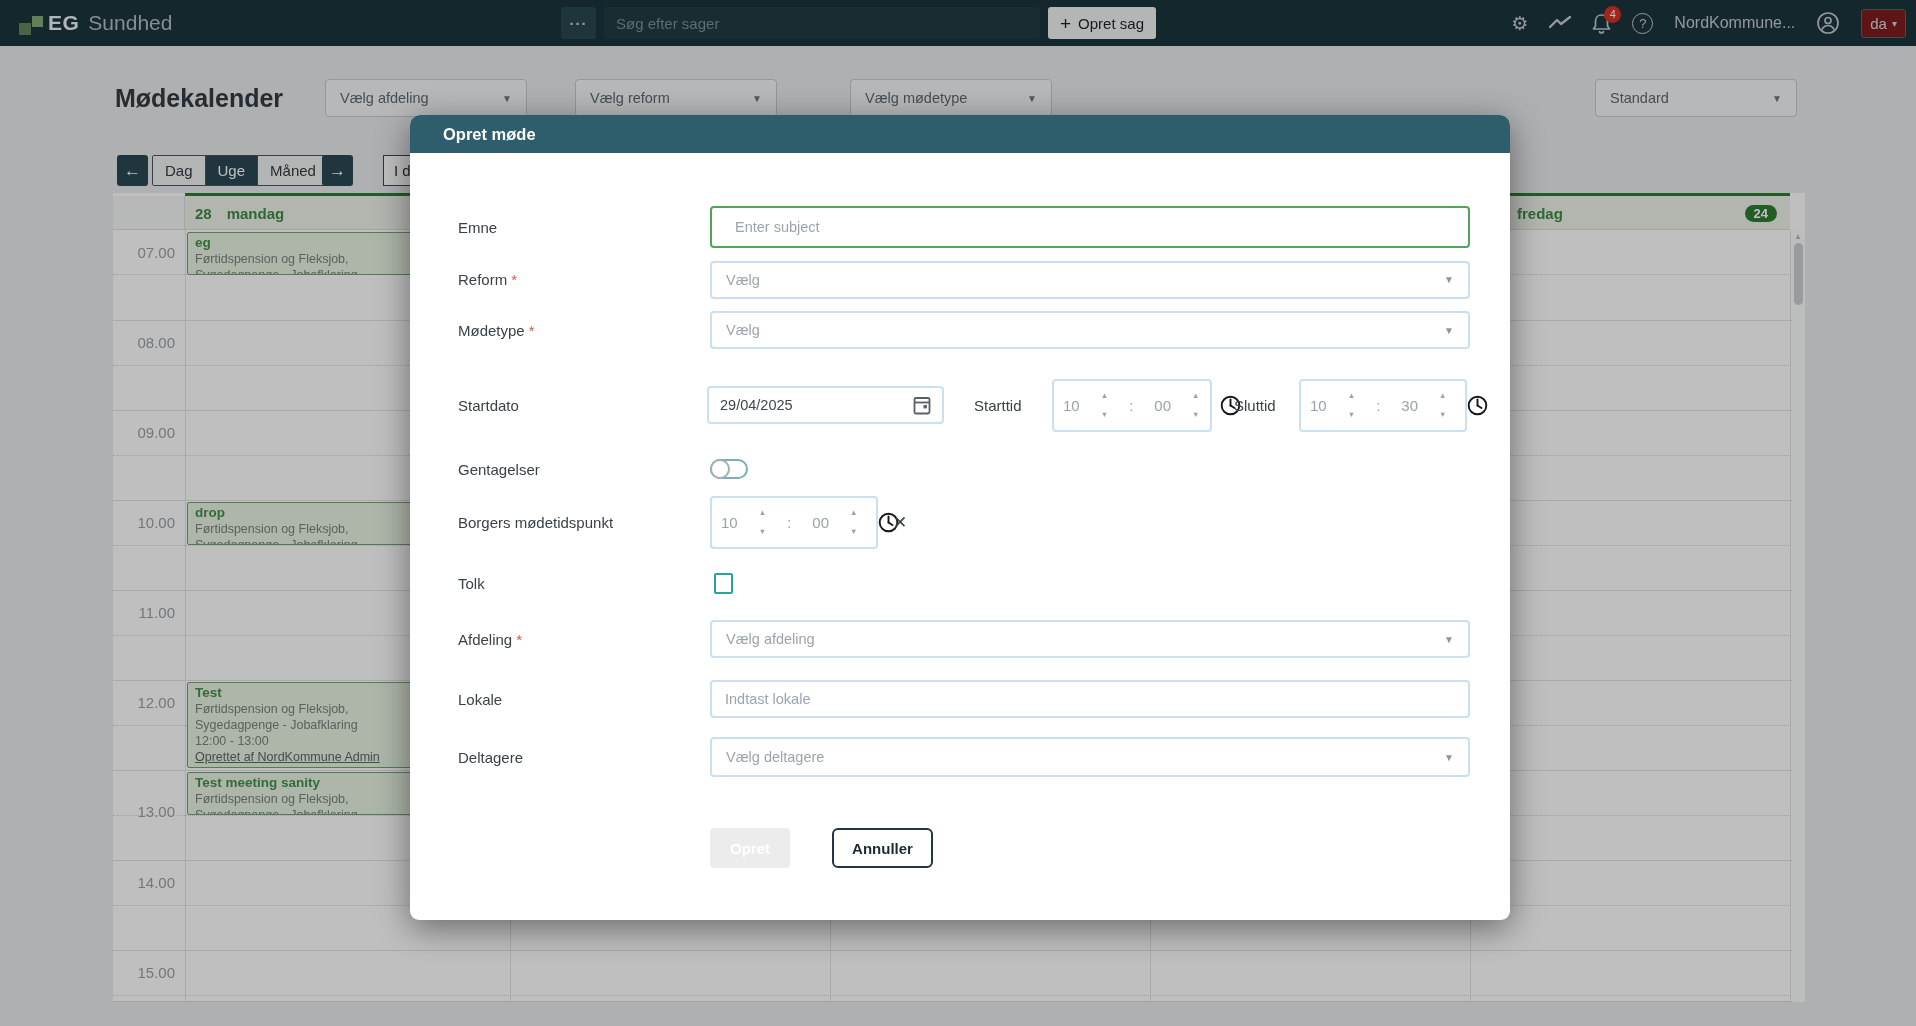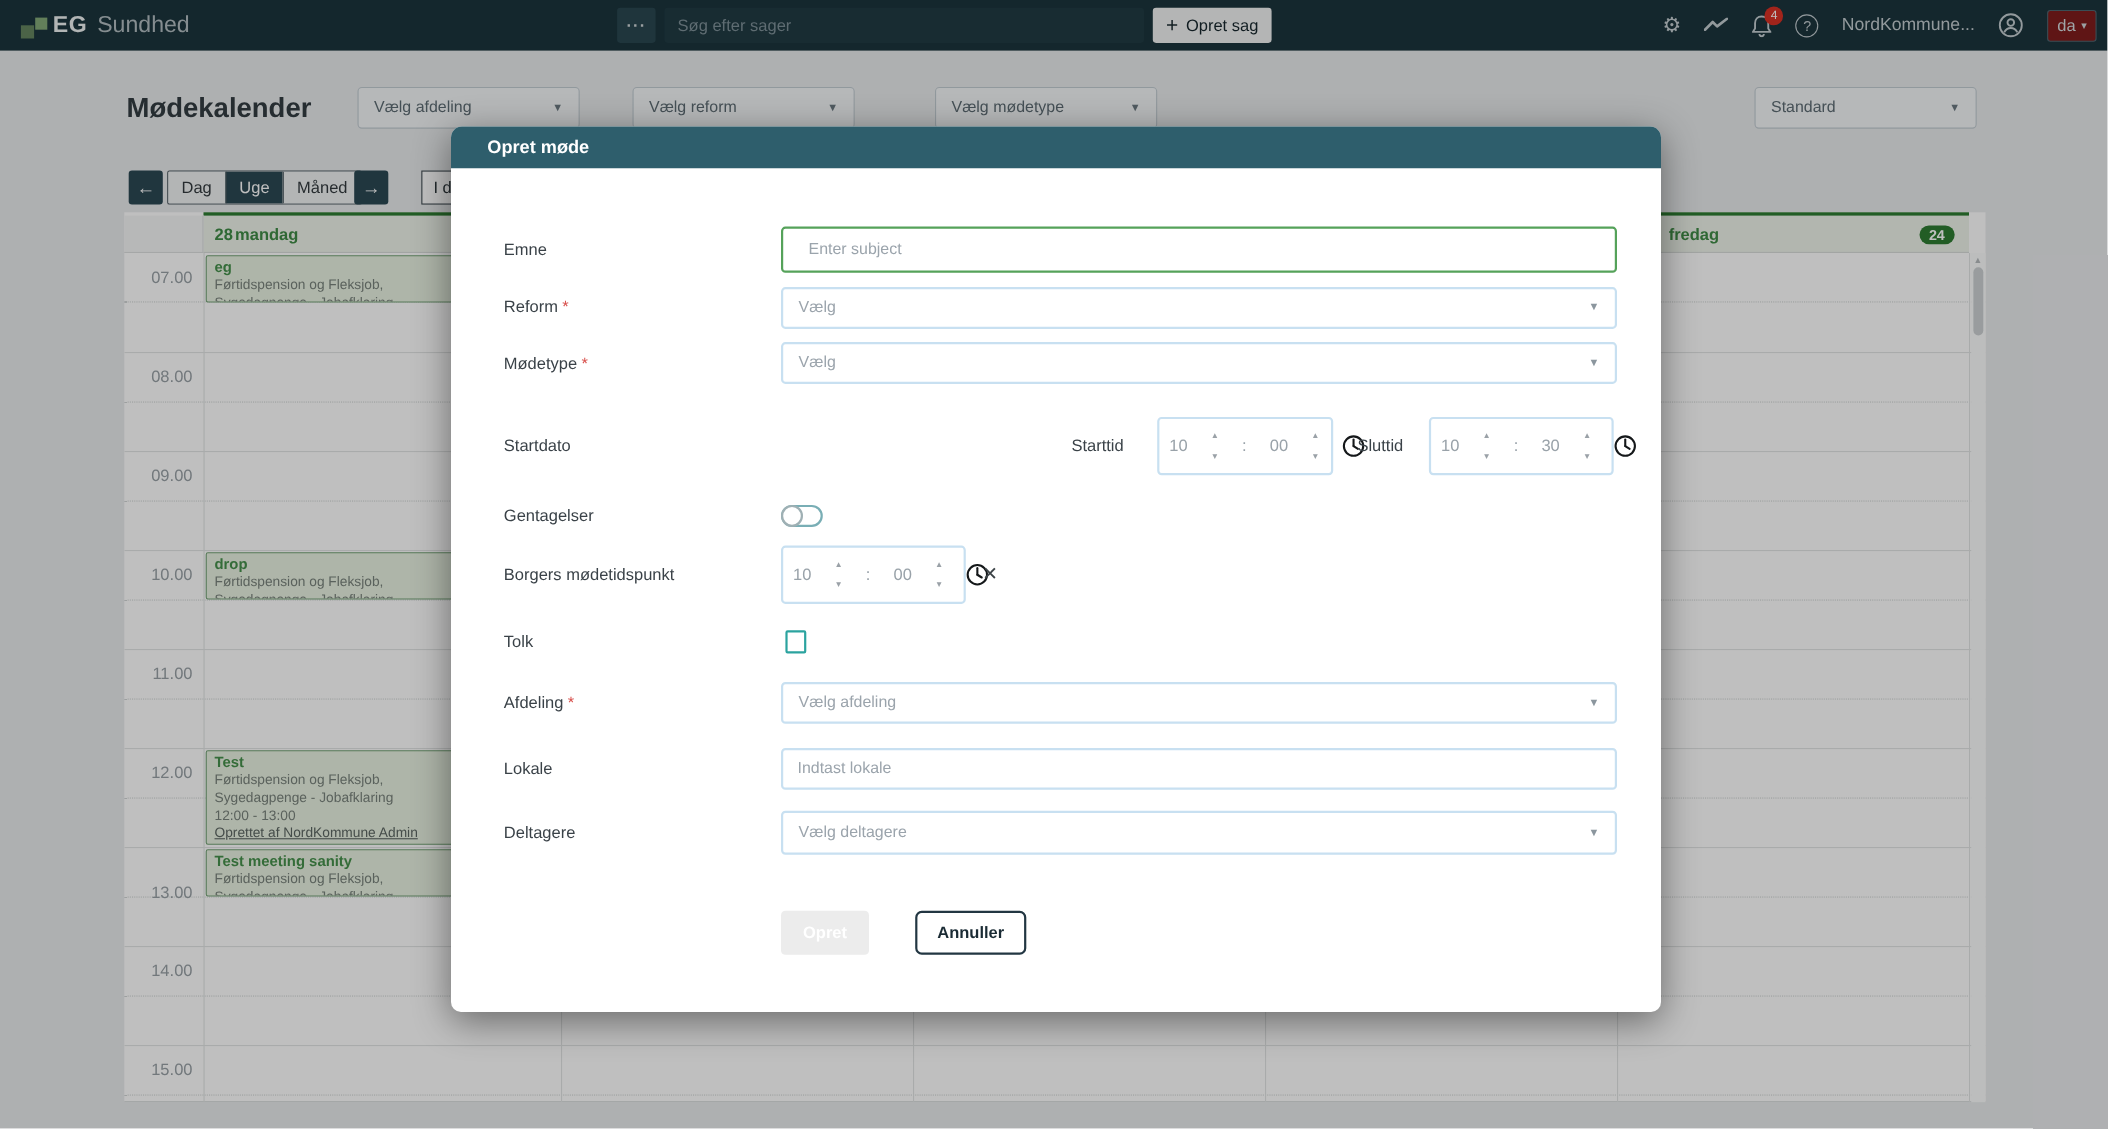"28" .day-head-mon { gap: 2px -> 15px }
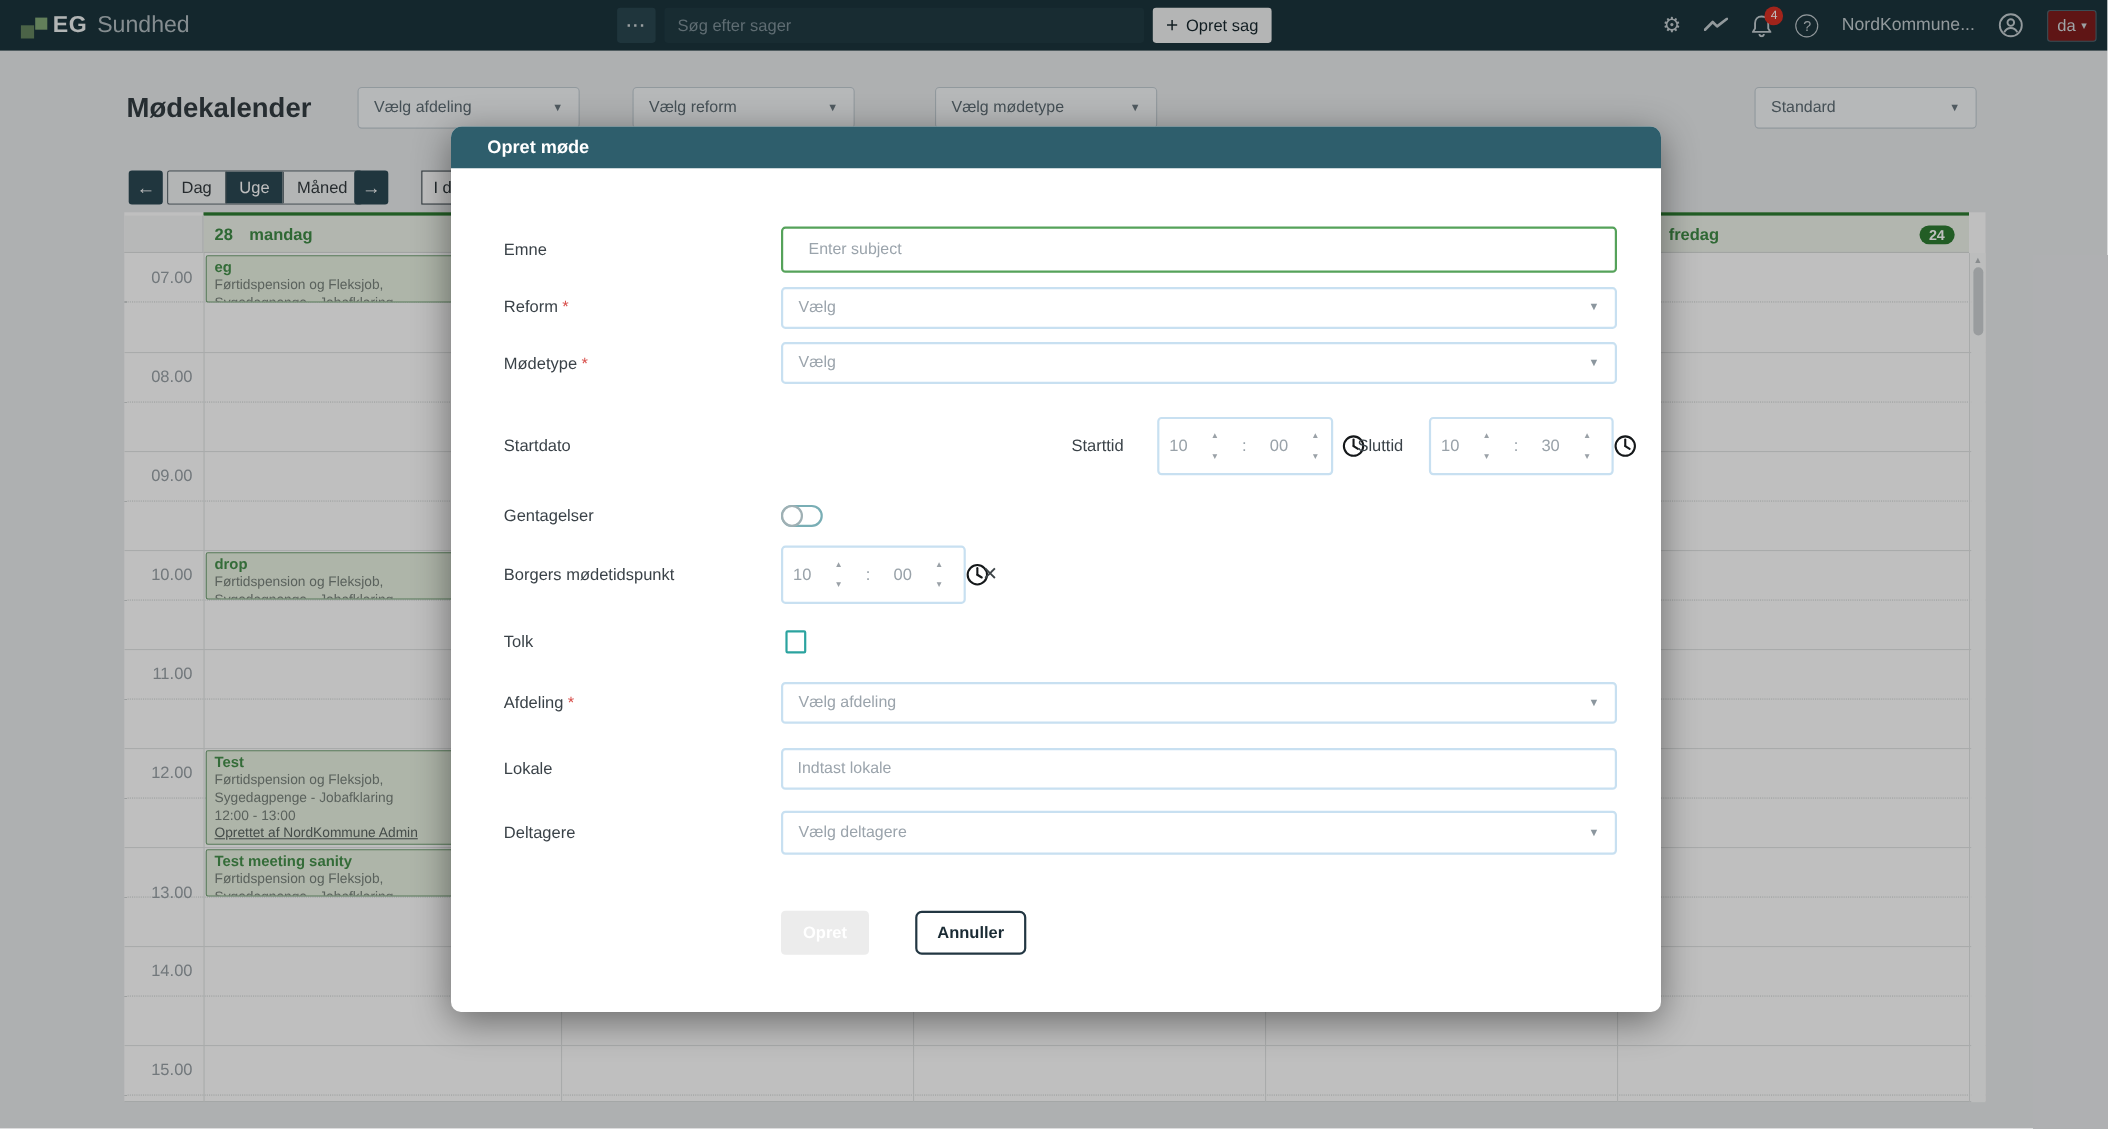"29/04/2025" div.date-box { html: none -> <div> <span>29/04/2025</span> <span> <svg> <rect></rect> <line></line> <rect></rect> </svg> </span> </div> }
